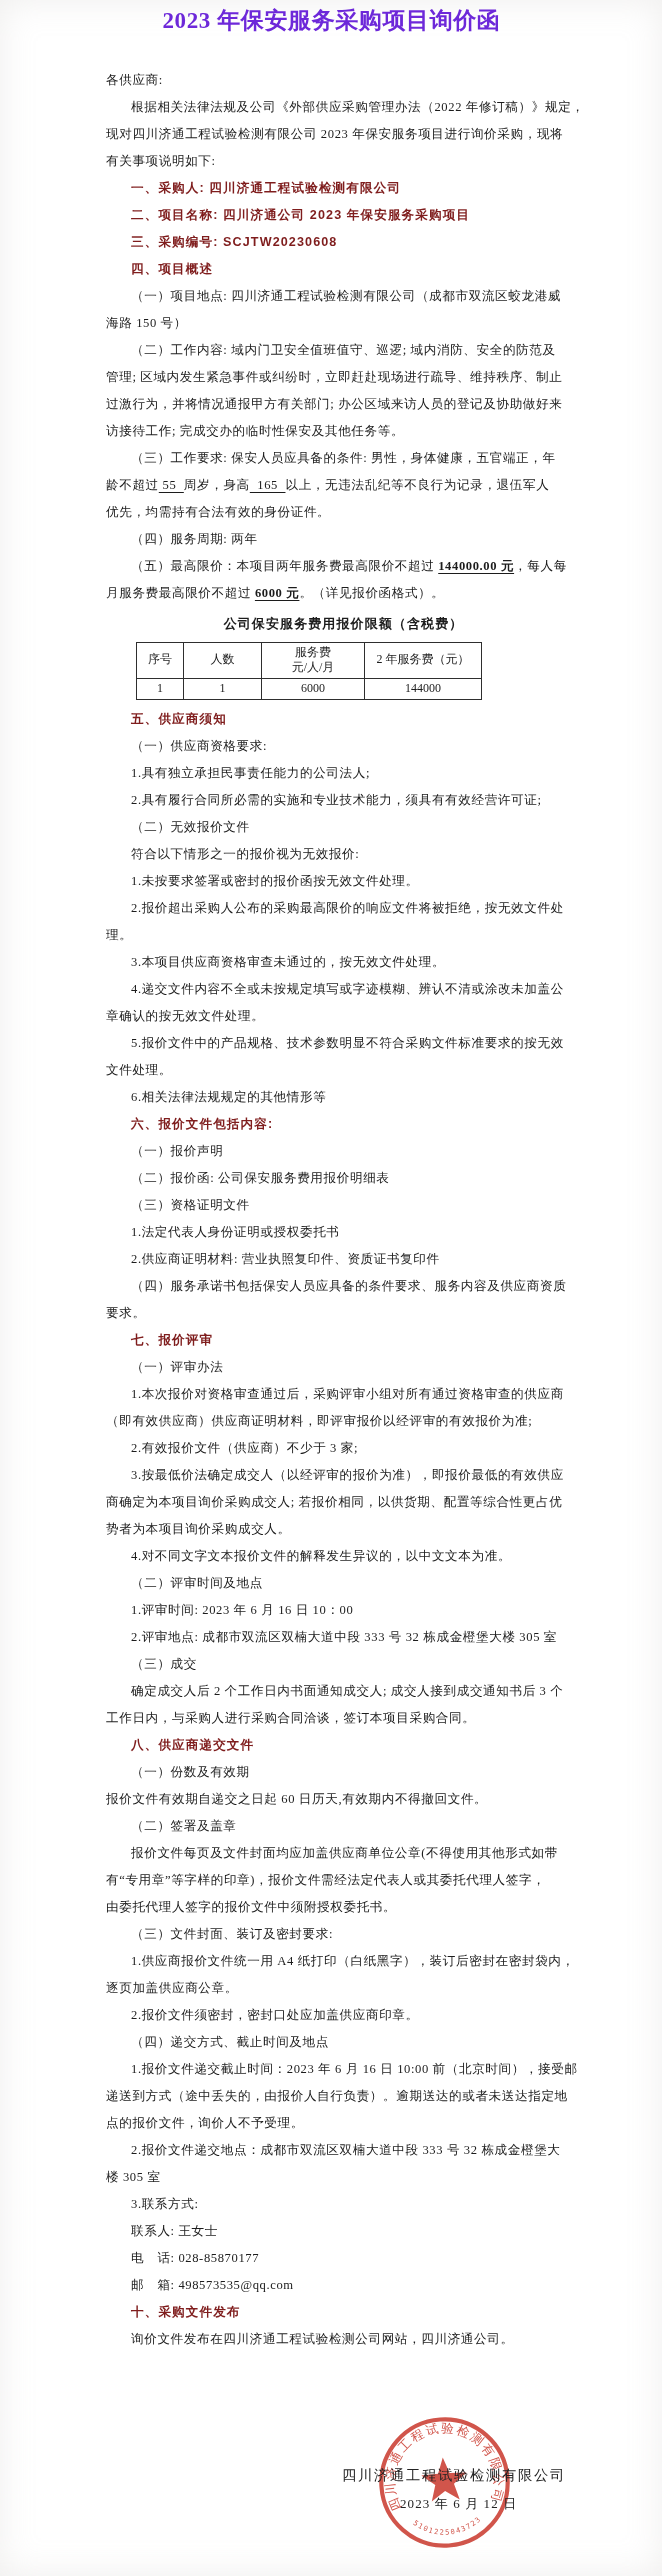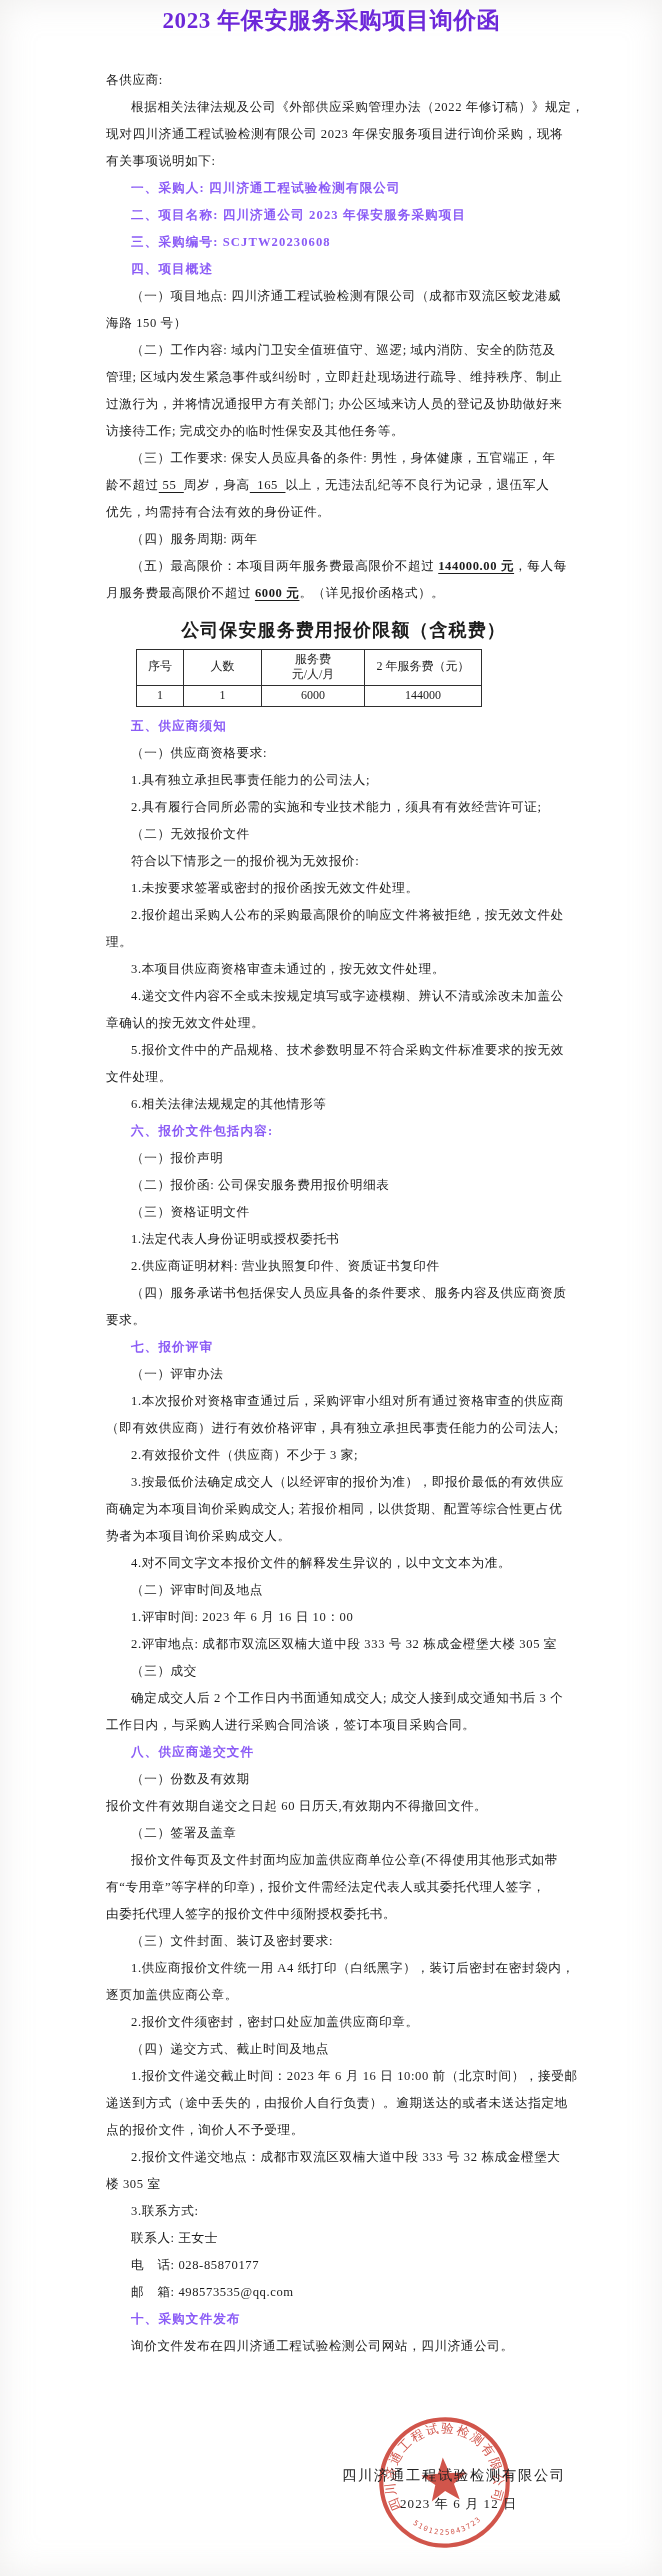"一、采购人: 四川济通工程试验检测有限公司" .line.h { color: #8b5cf6 -> #7f1d1d; font-family: Liberation Serif, serif -> Liberation Sans, sans-serif }
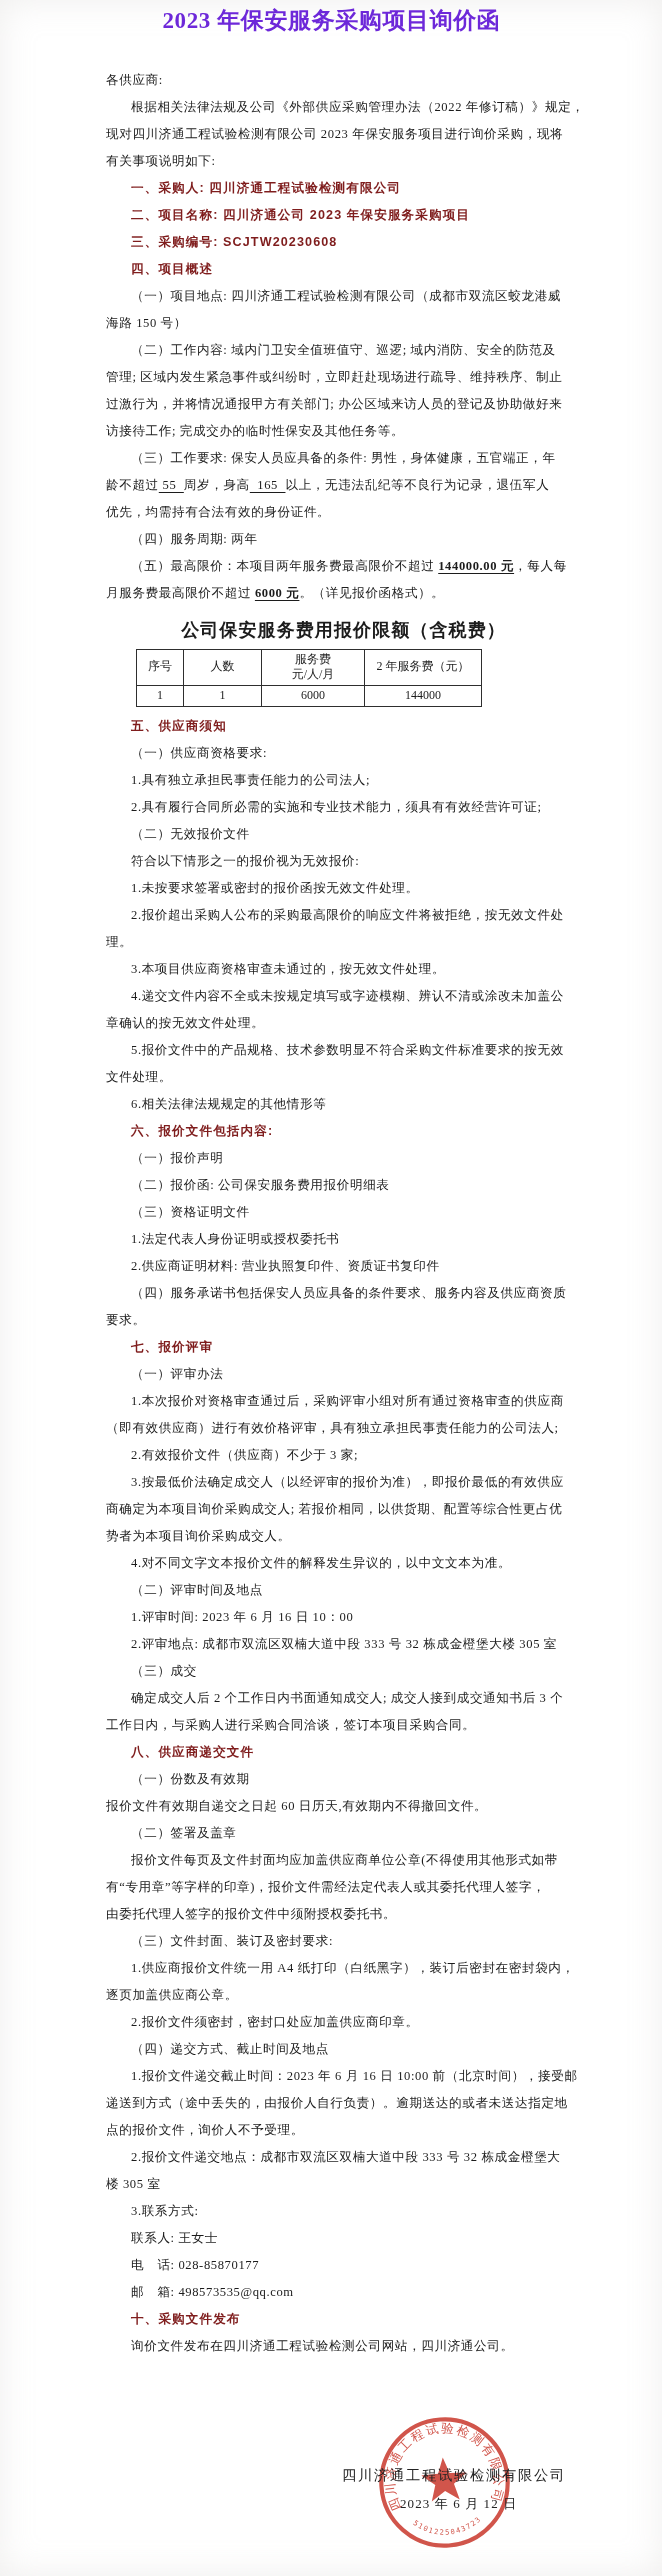"公司保安服务费用报价限额（含税费）" .tbl-title { font-size: 18px -> 13px; margin-top: 9px -> 2px }
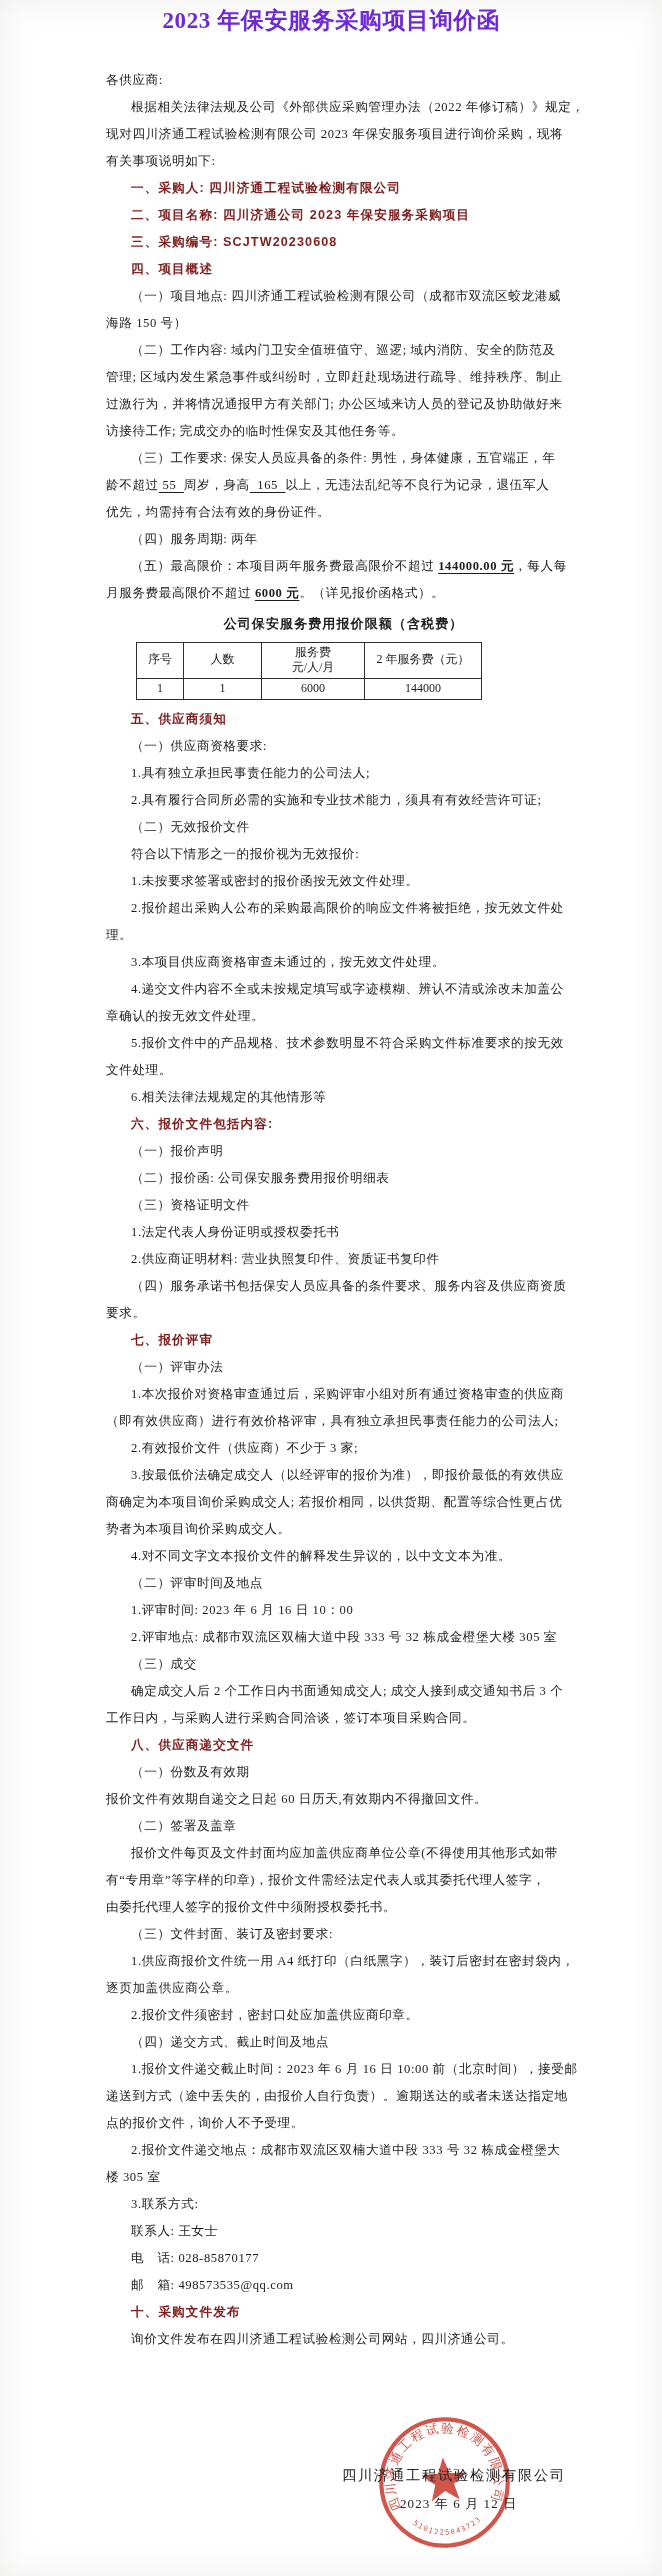"（即有效供应商）进行有效价格评审，具有独立承担民事责任能力的公司法人;" div.line { text: 进行有效价格评审，具有独立承担民事责任能力的公司法人 -> 供应商证明材料，即评审报价以经评审的有效报价为准 }
